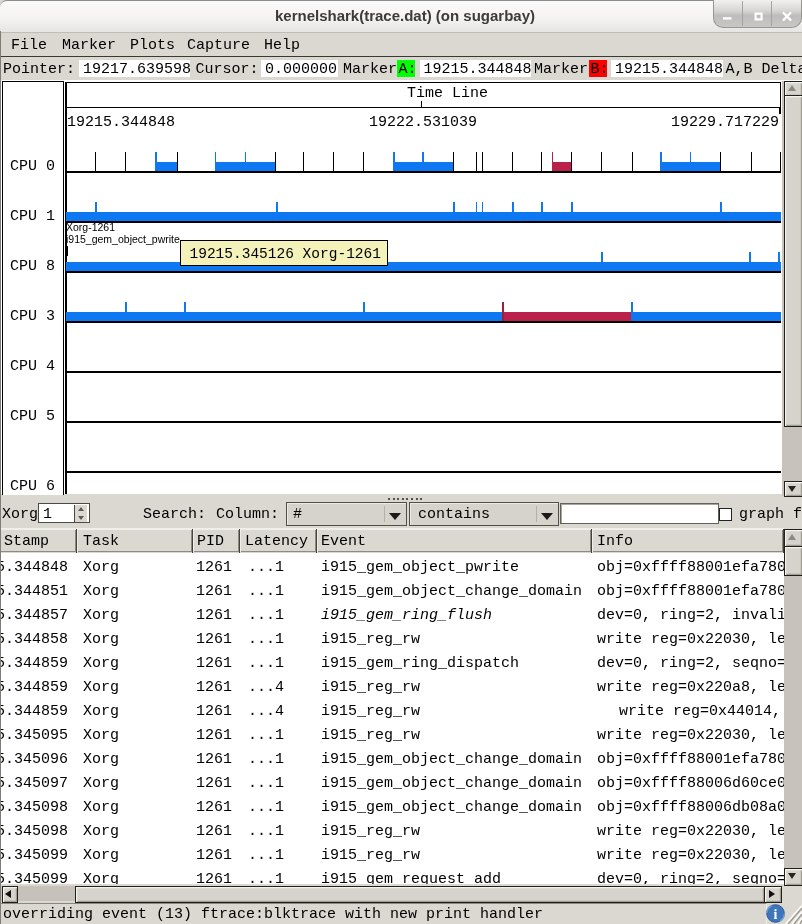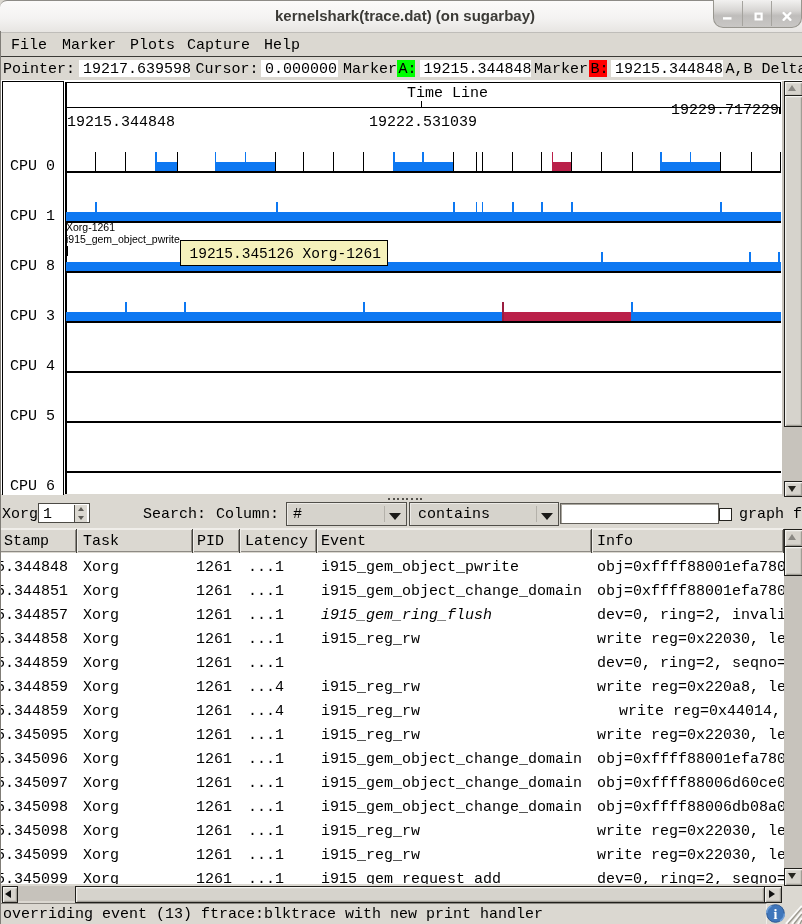"19229.717229" div.abs { top: 23px -> 35px }
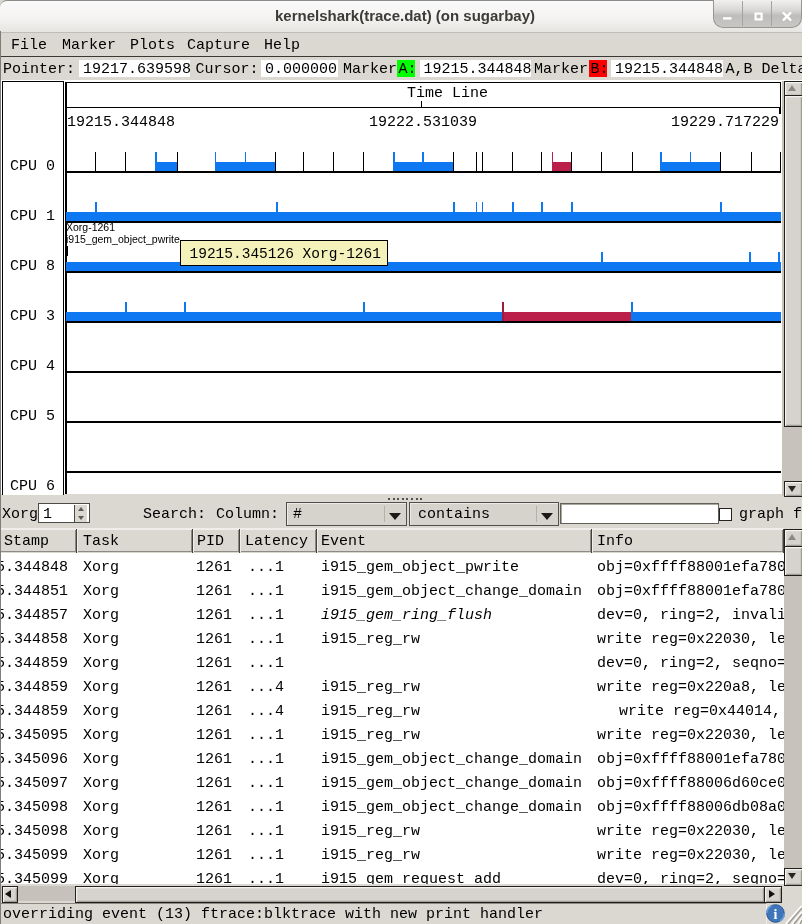"i915_gem_ring_dispatch" div.abs { html: none -> <div>i915_gem_ring_dispatch</div> }
